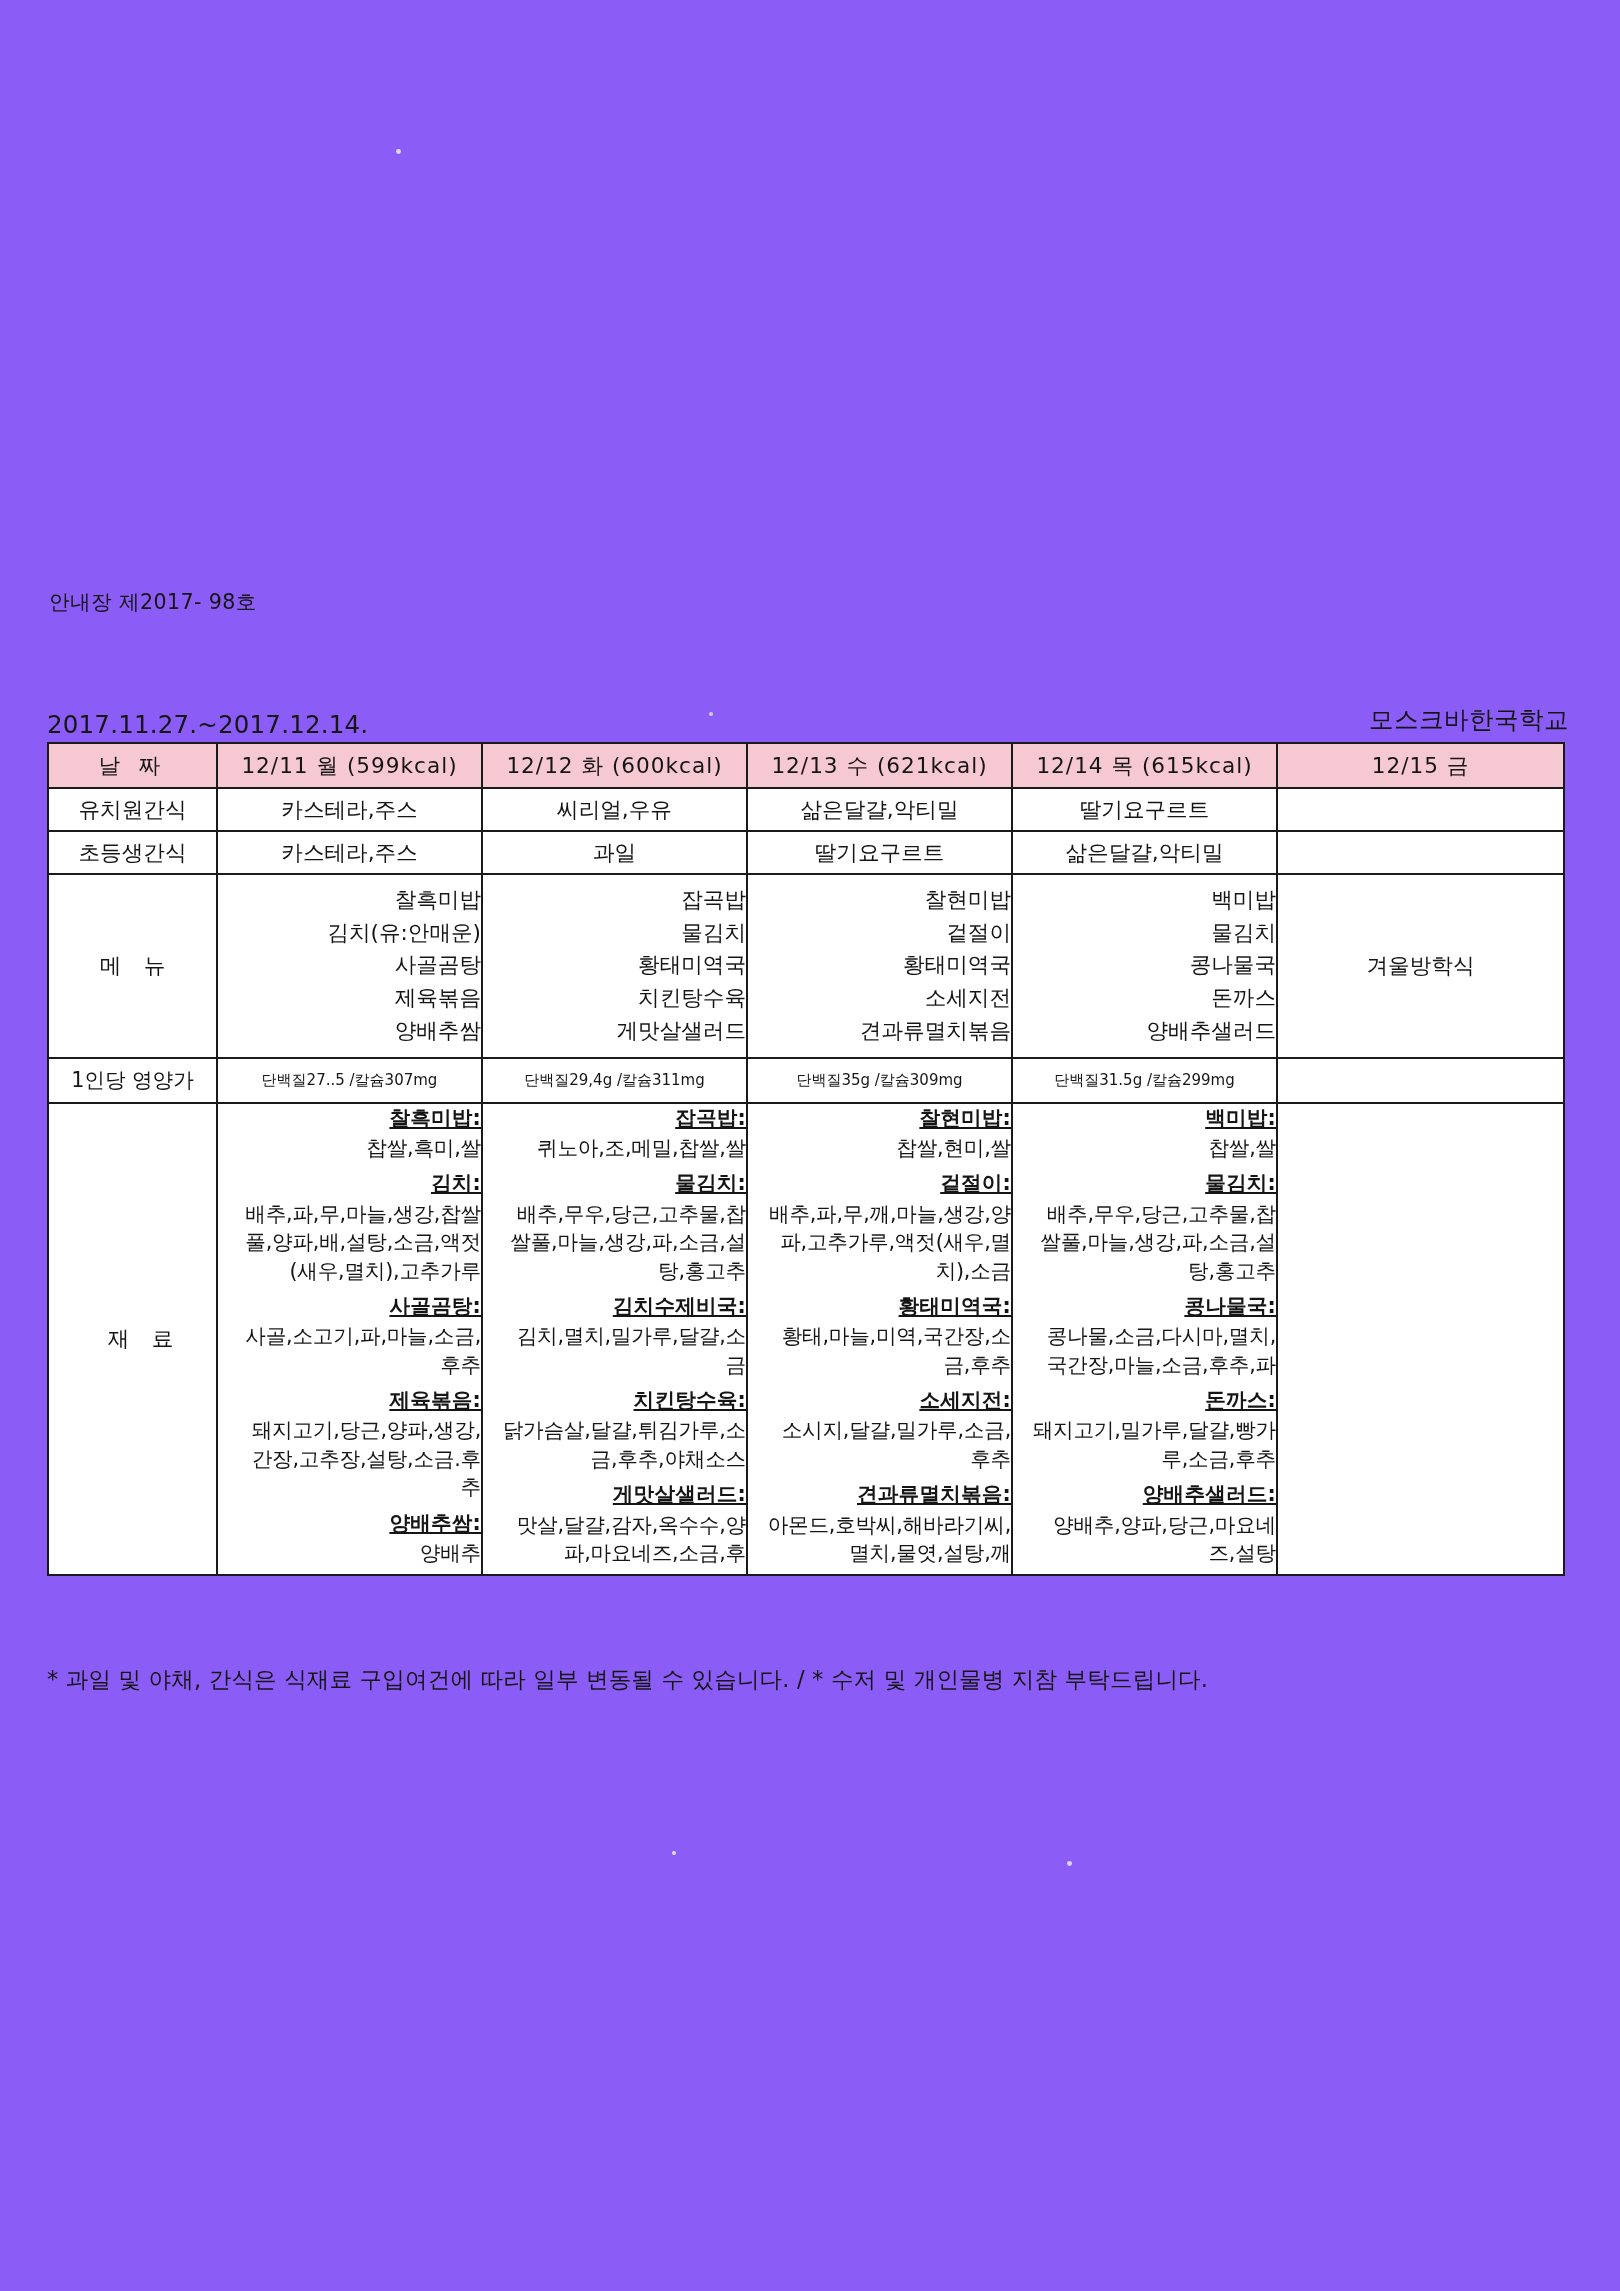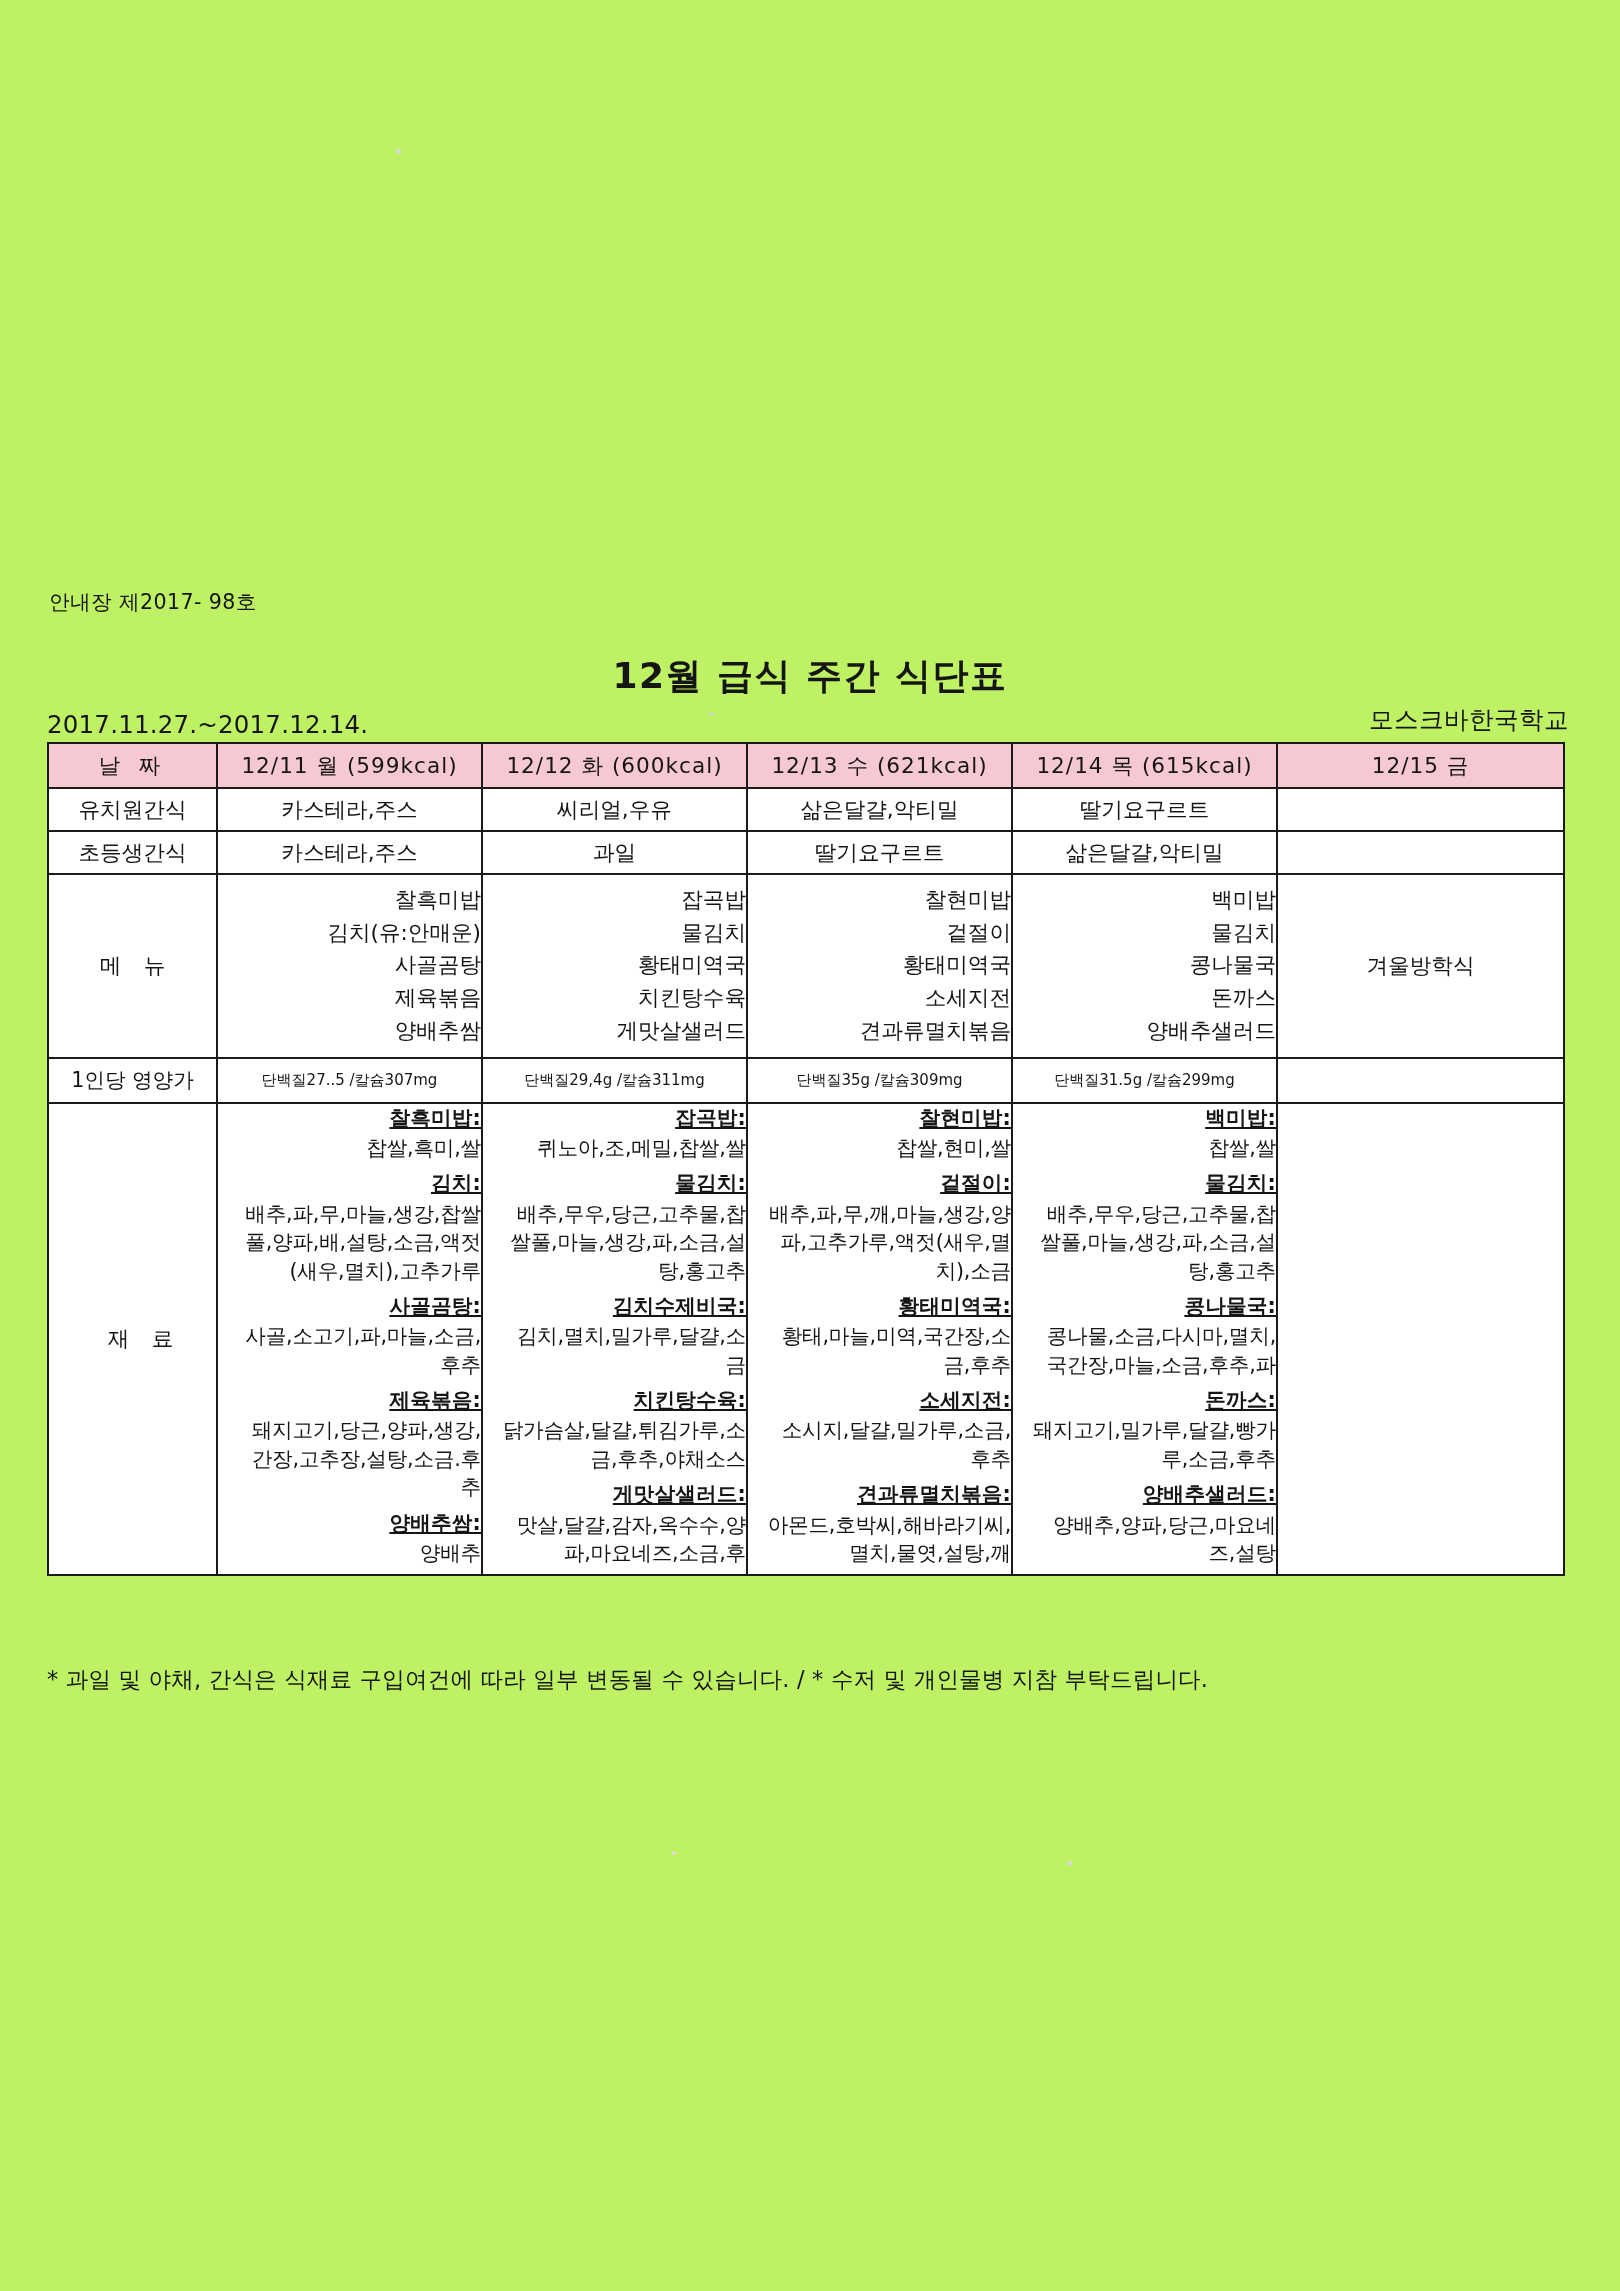"안내장 제2017- 98호" .page { background: #bef264 -> #8b5cf6 }
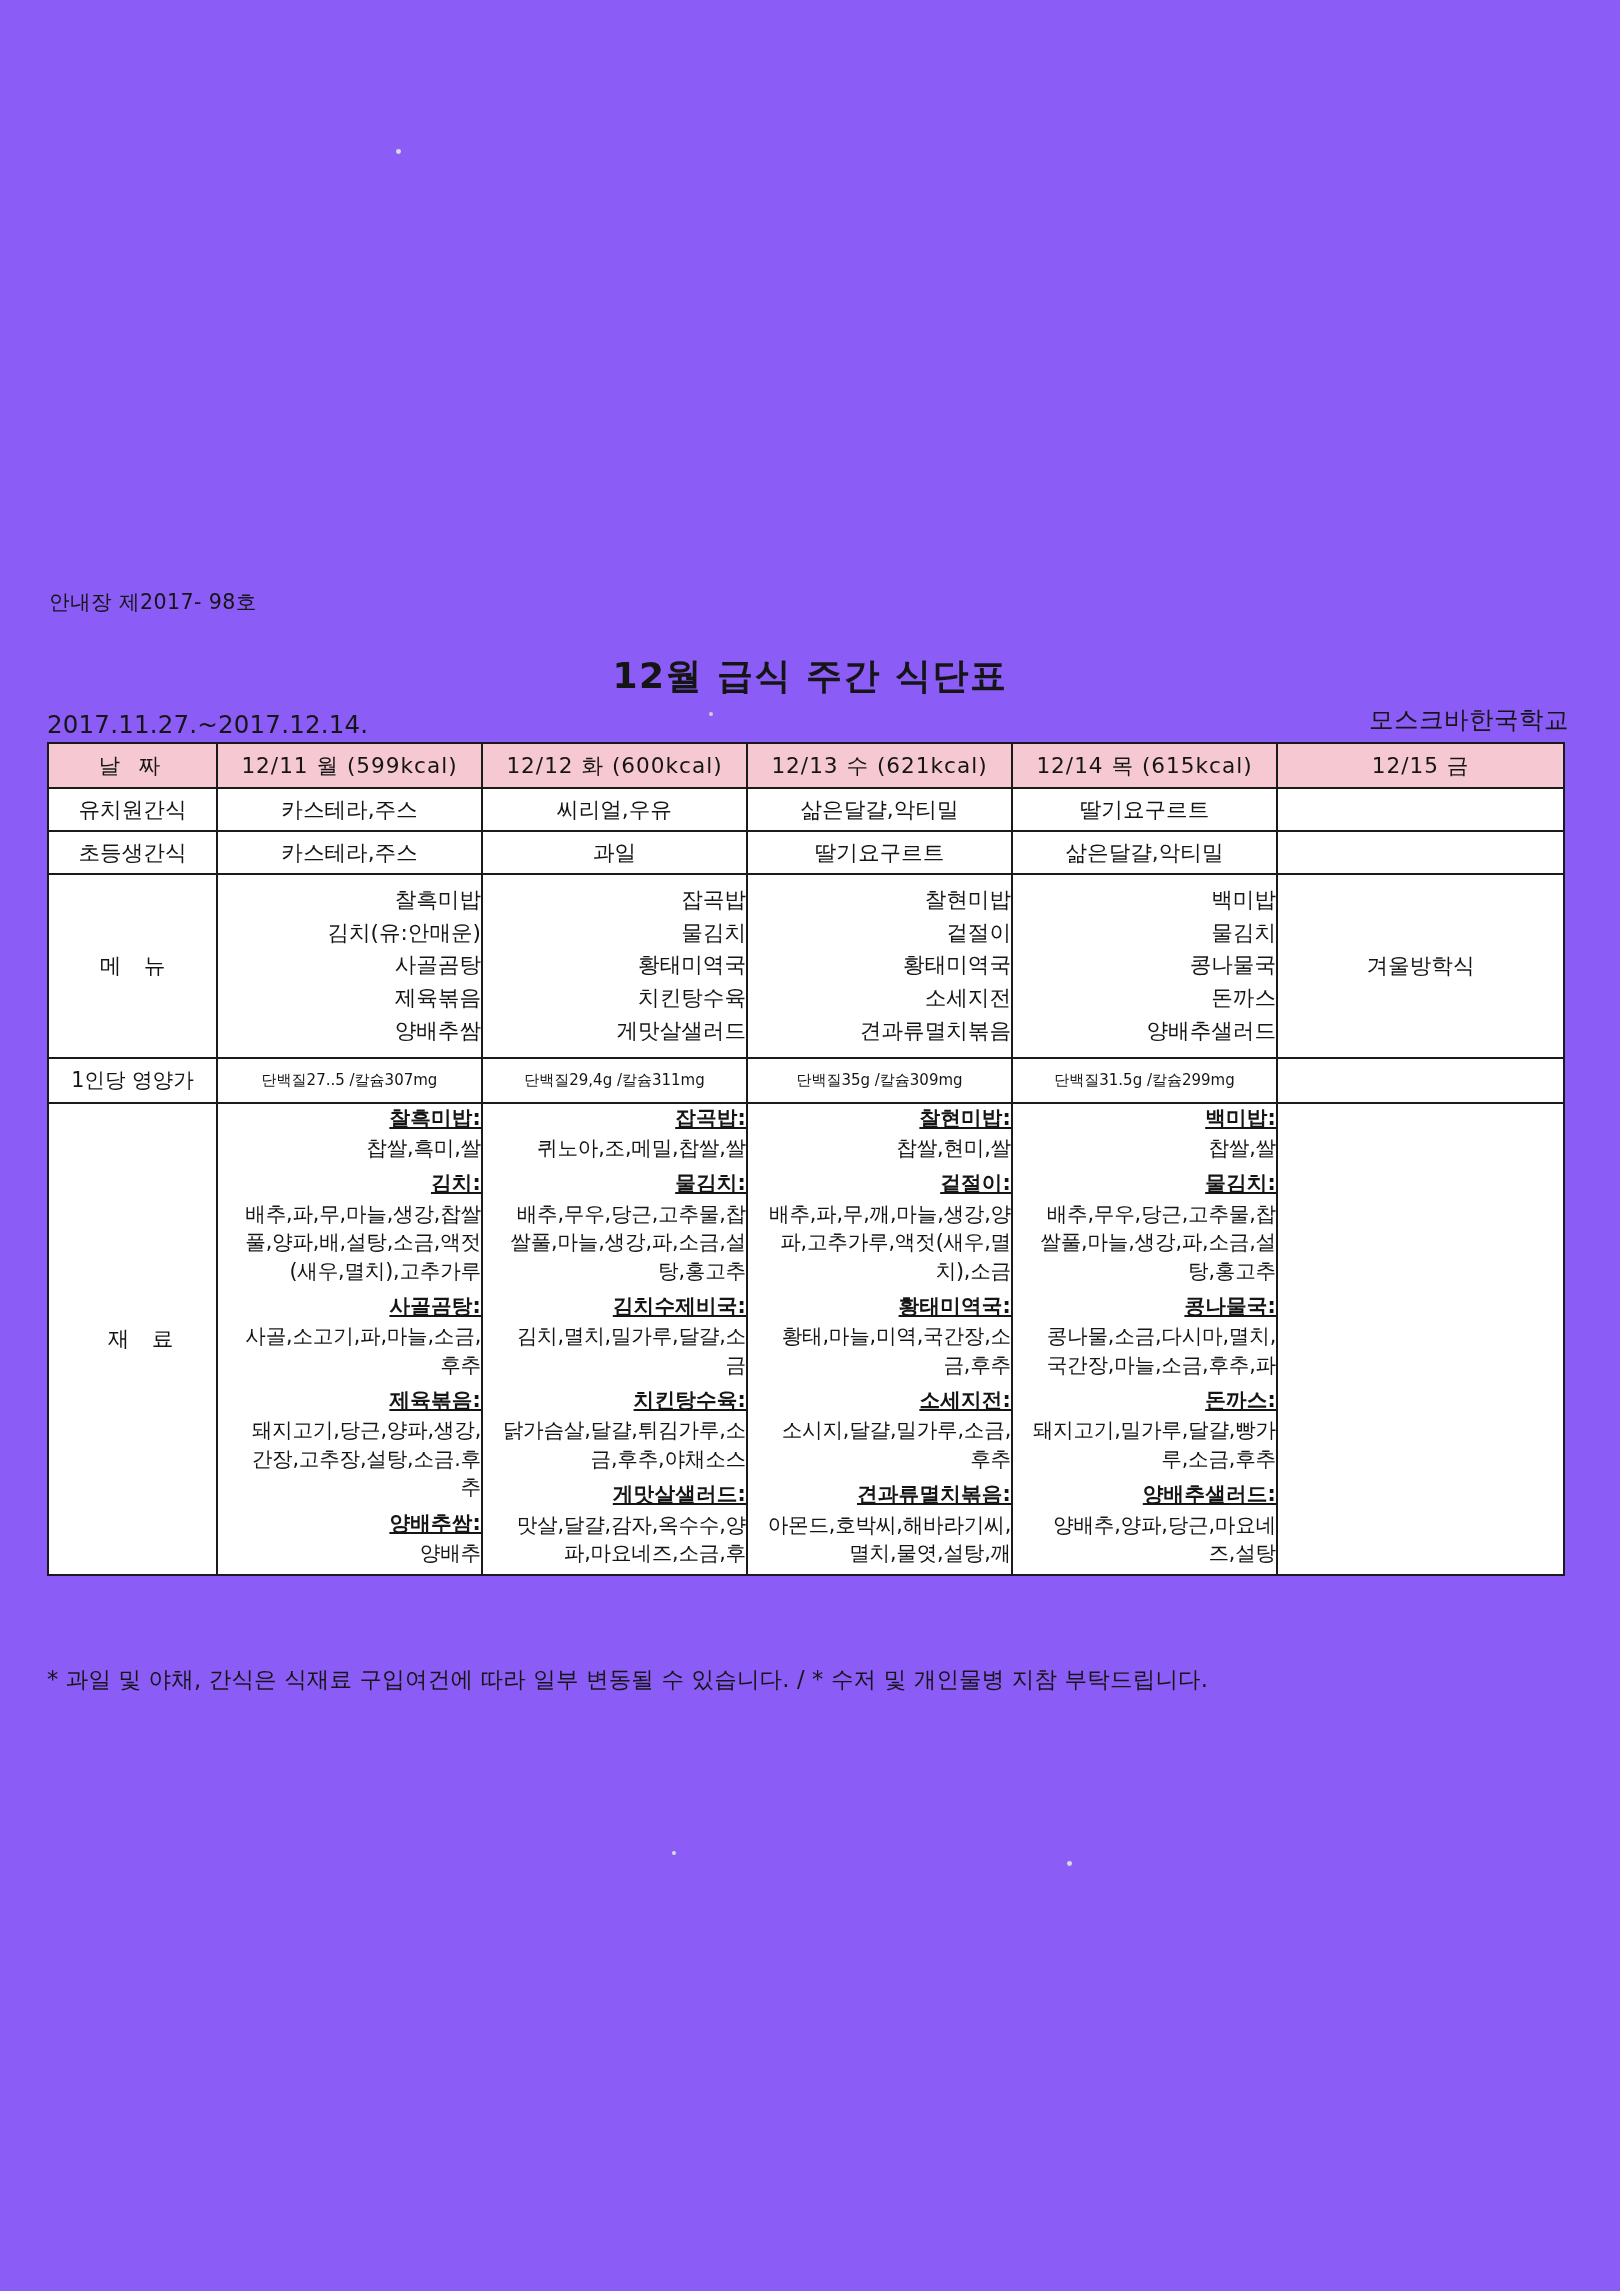"12월 급식 주간 식단표" div.main-title { html: <div>12월 급식 주간 식단표</div> -> none }
